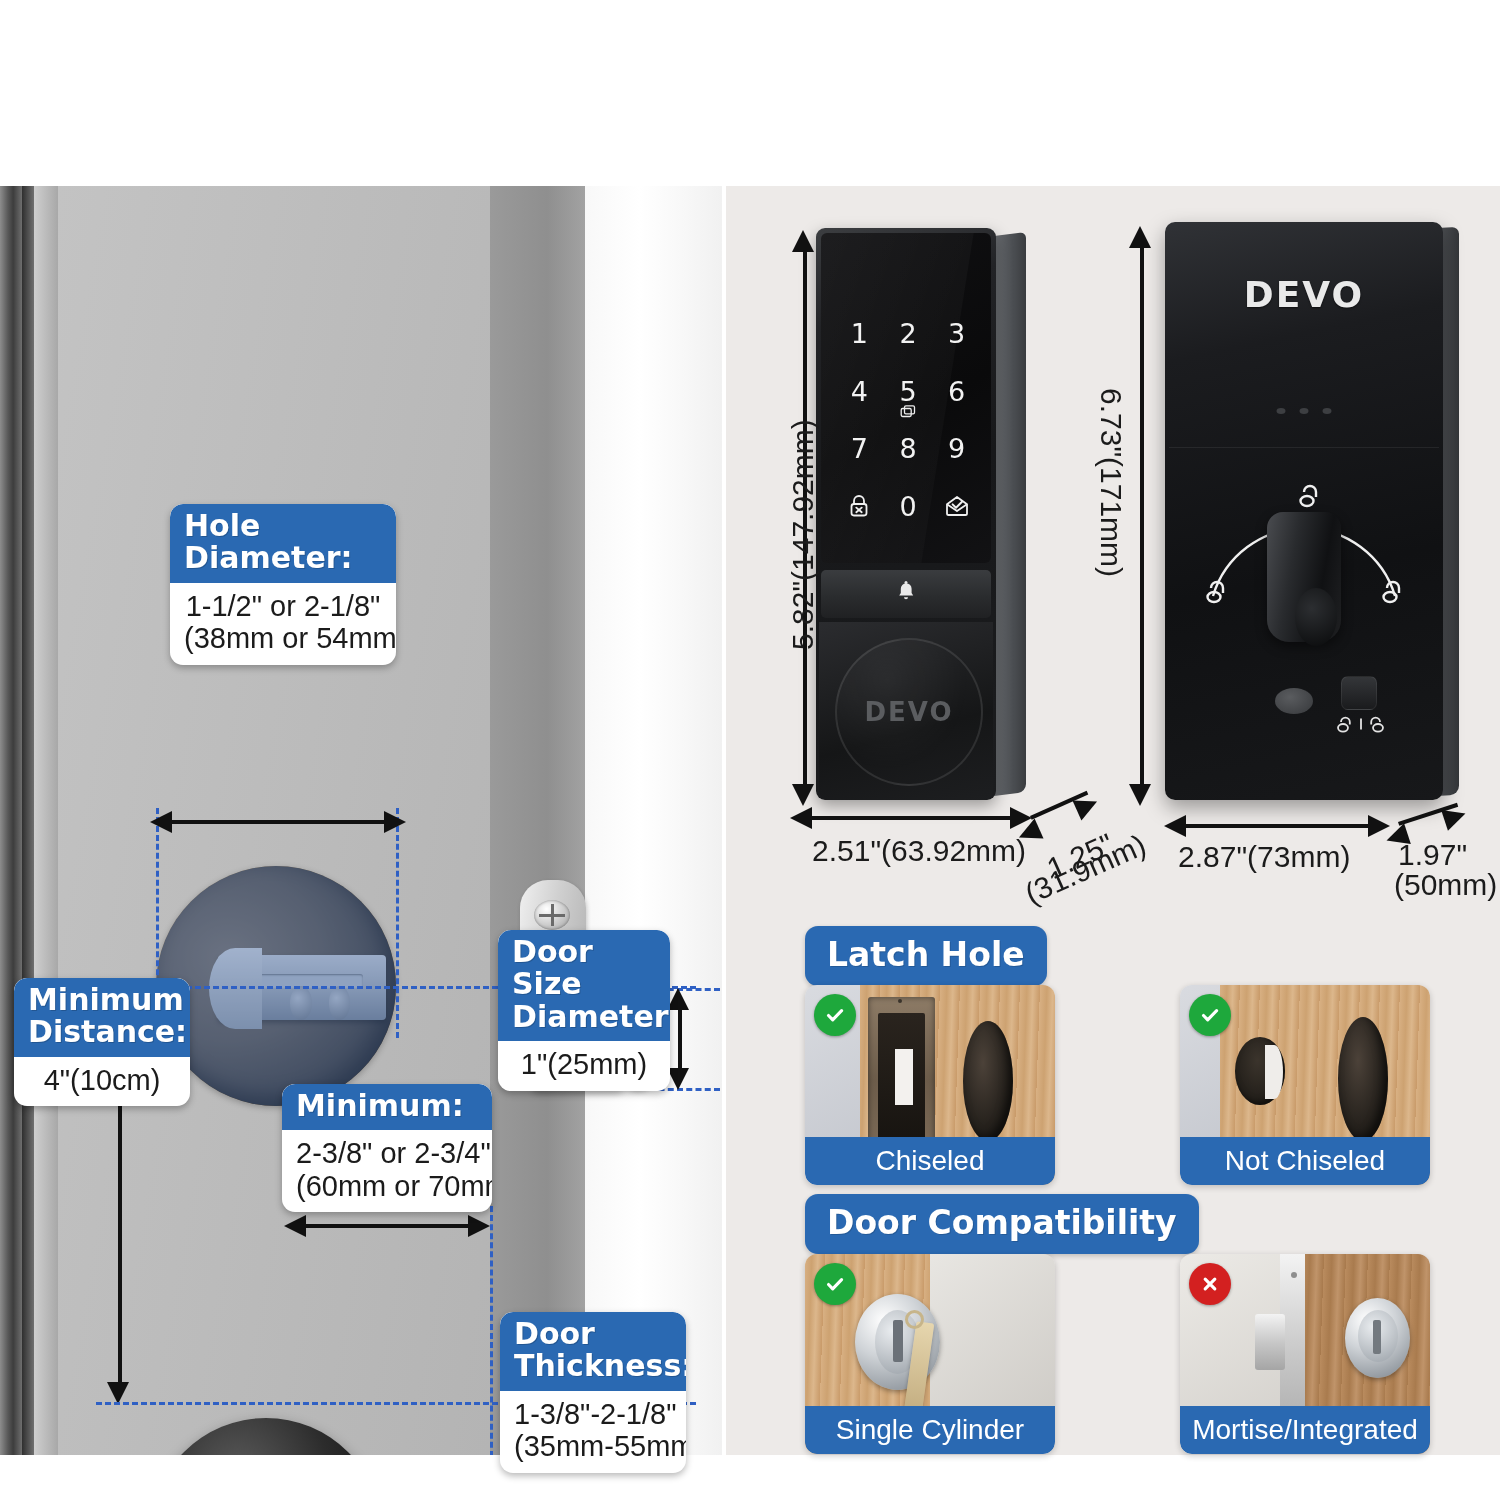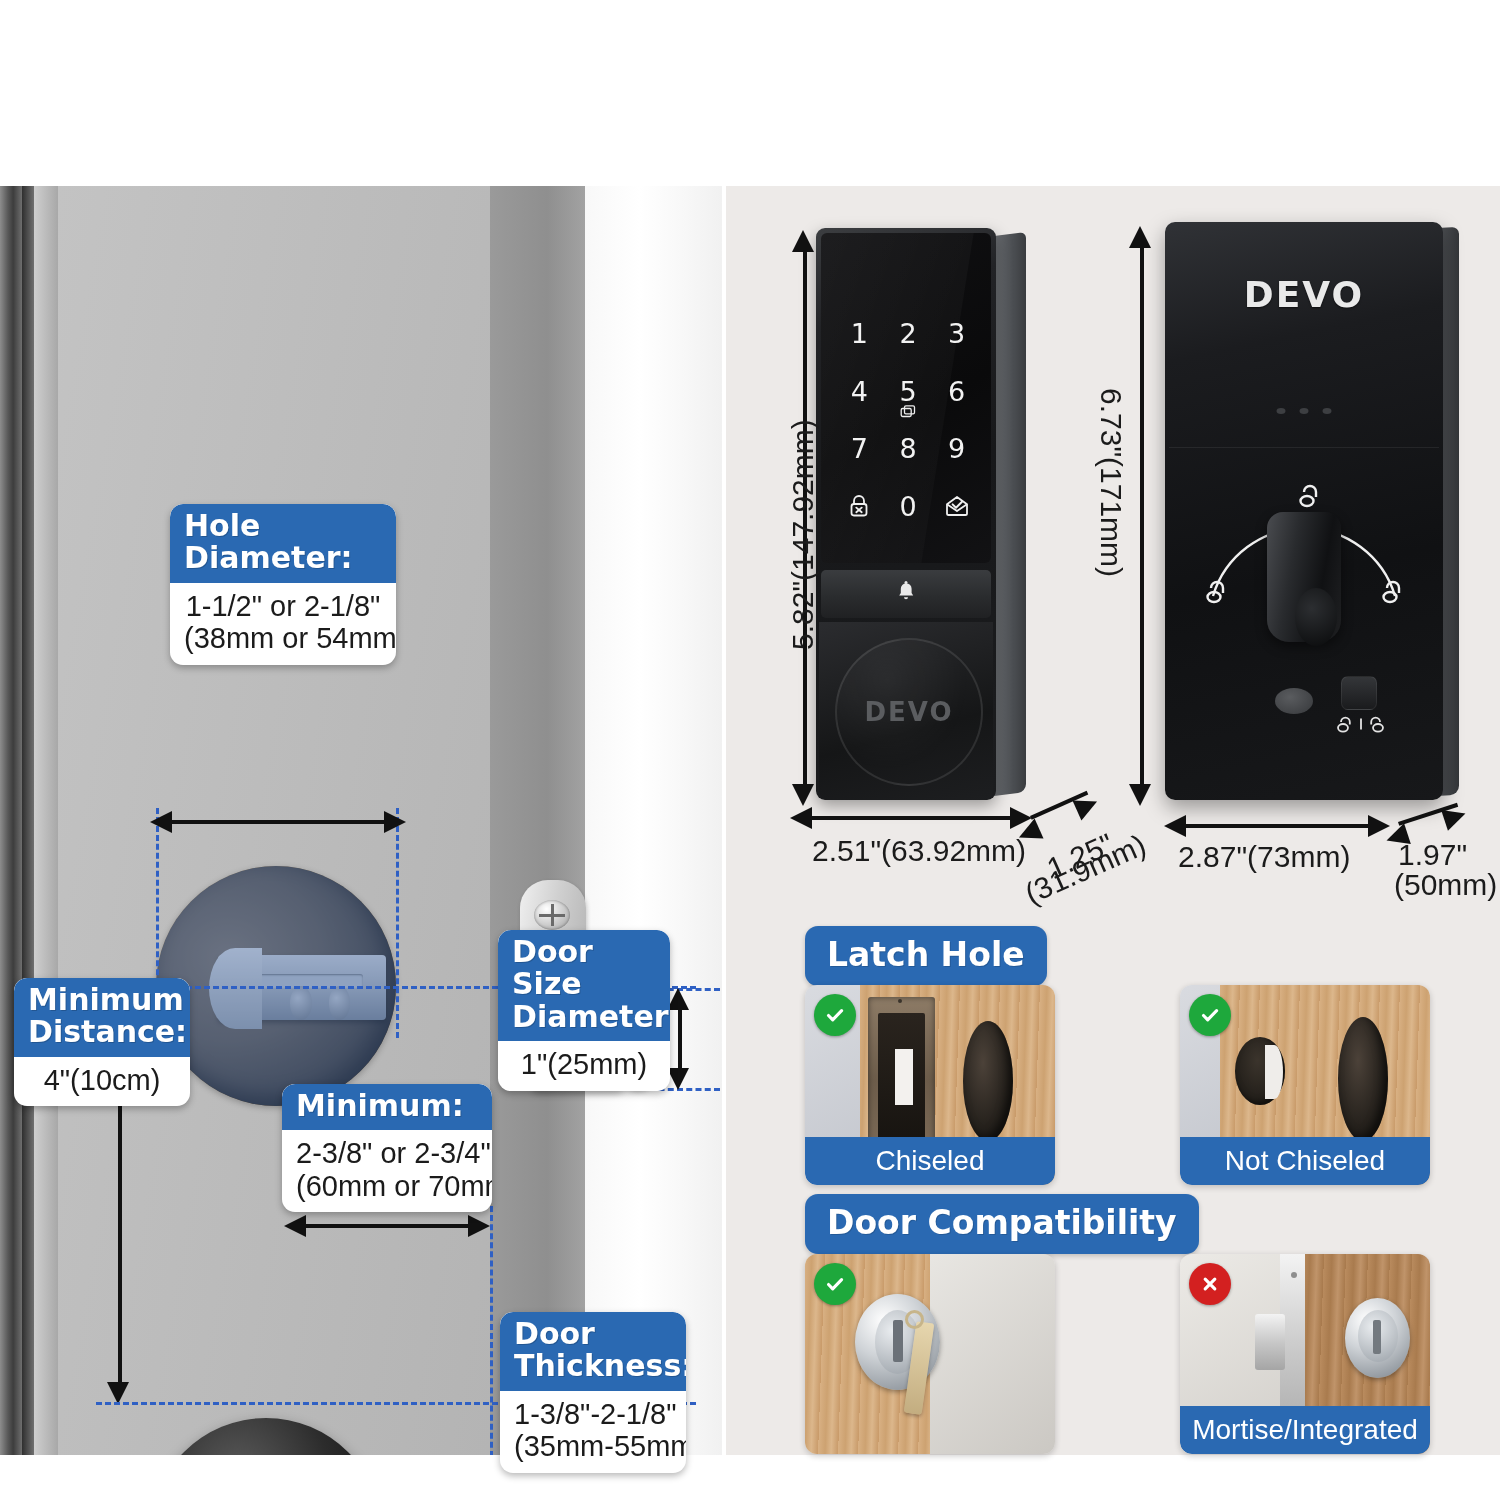"Single Cylinder" div.cap { html: none -> <div>Single Cylinder</div> }
